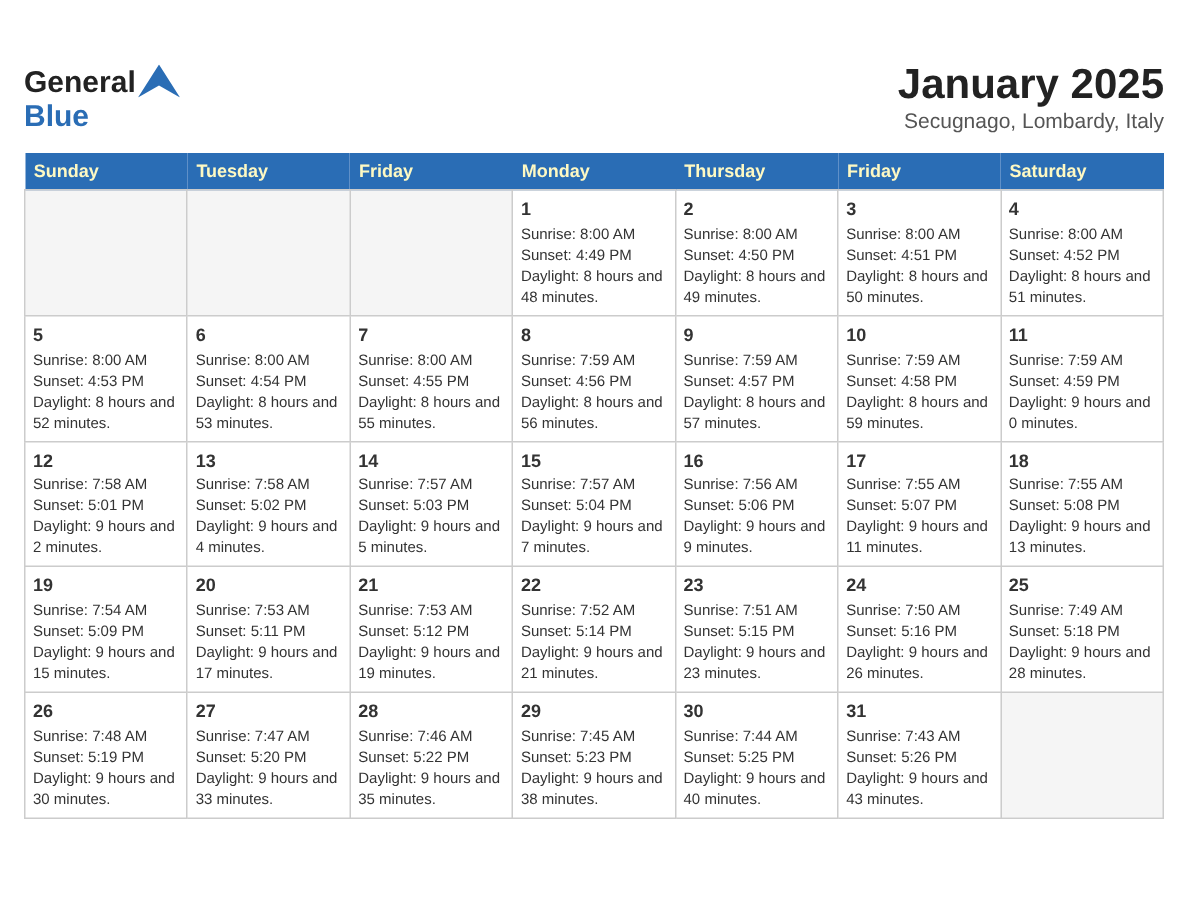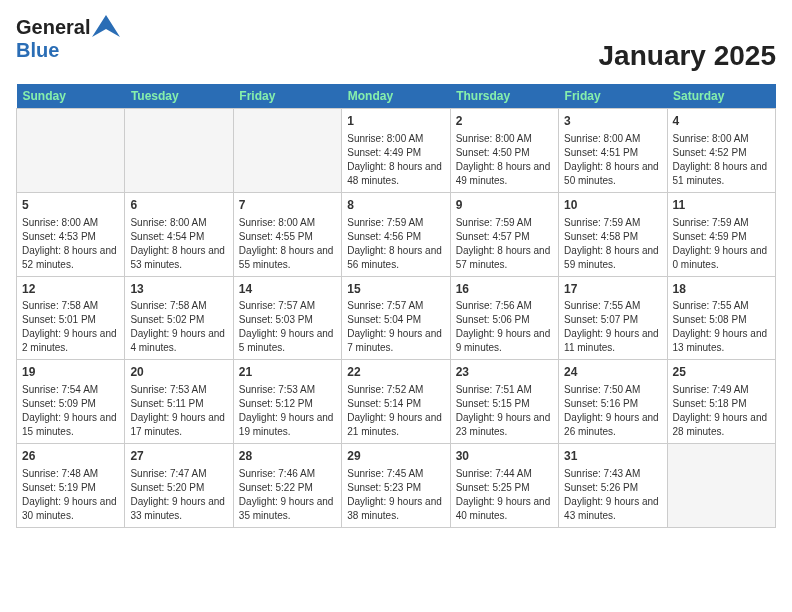"General" .logo-name { margin-top: none -> 28px }
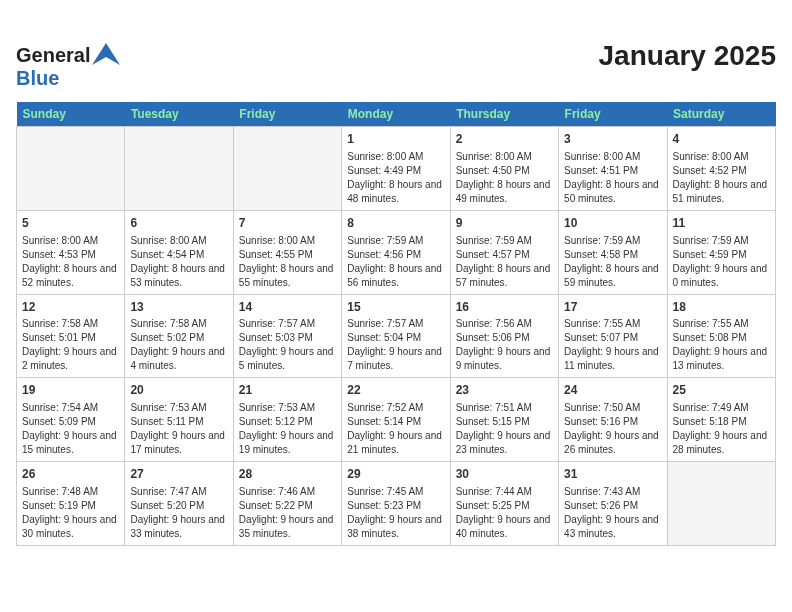"Secugnago, Lombardy, Italy" div.location-title { html: none -> <div>Secugnago, Lombardy, Italy</div> }
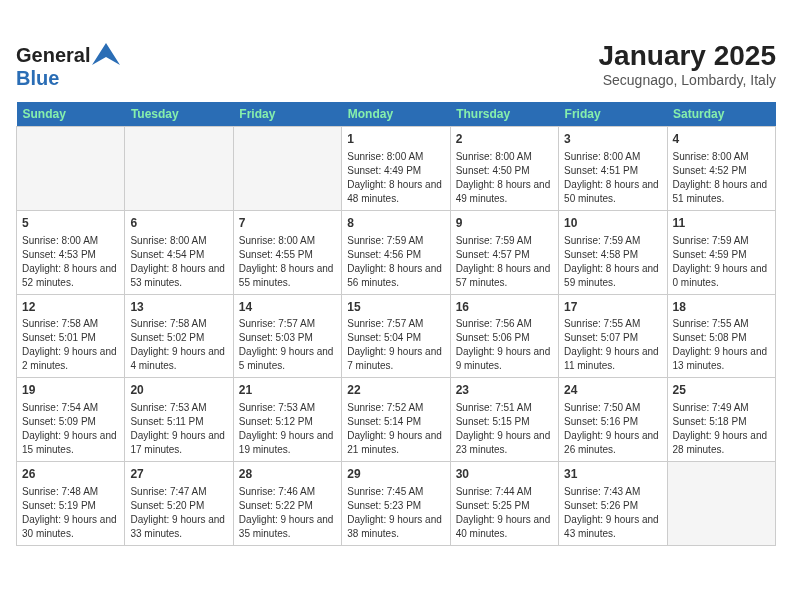"Sunday" th { color: #86efac -> #fef9c3 }
